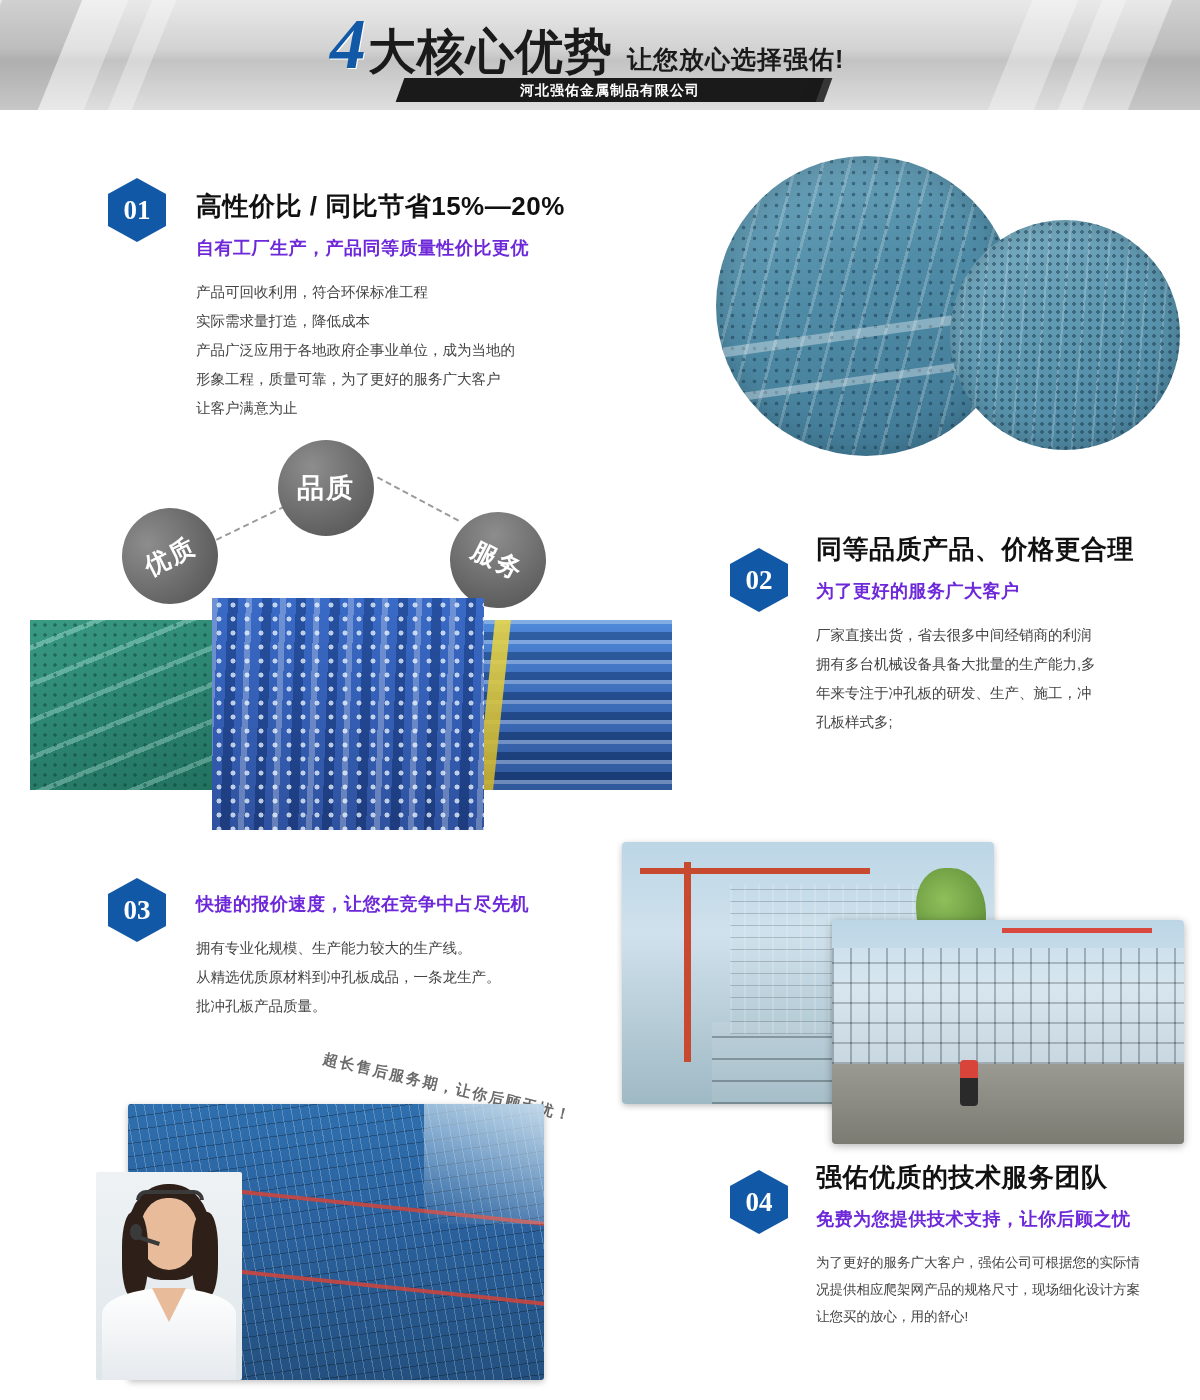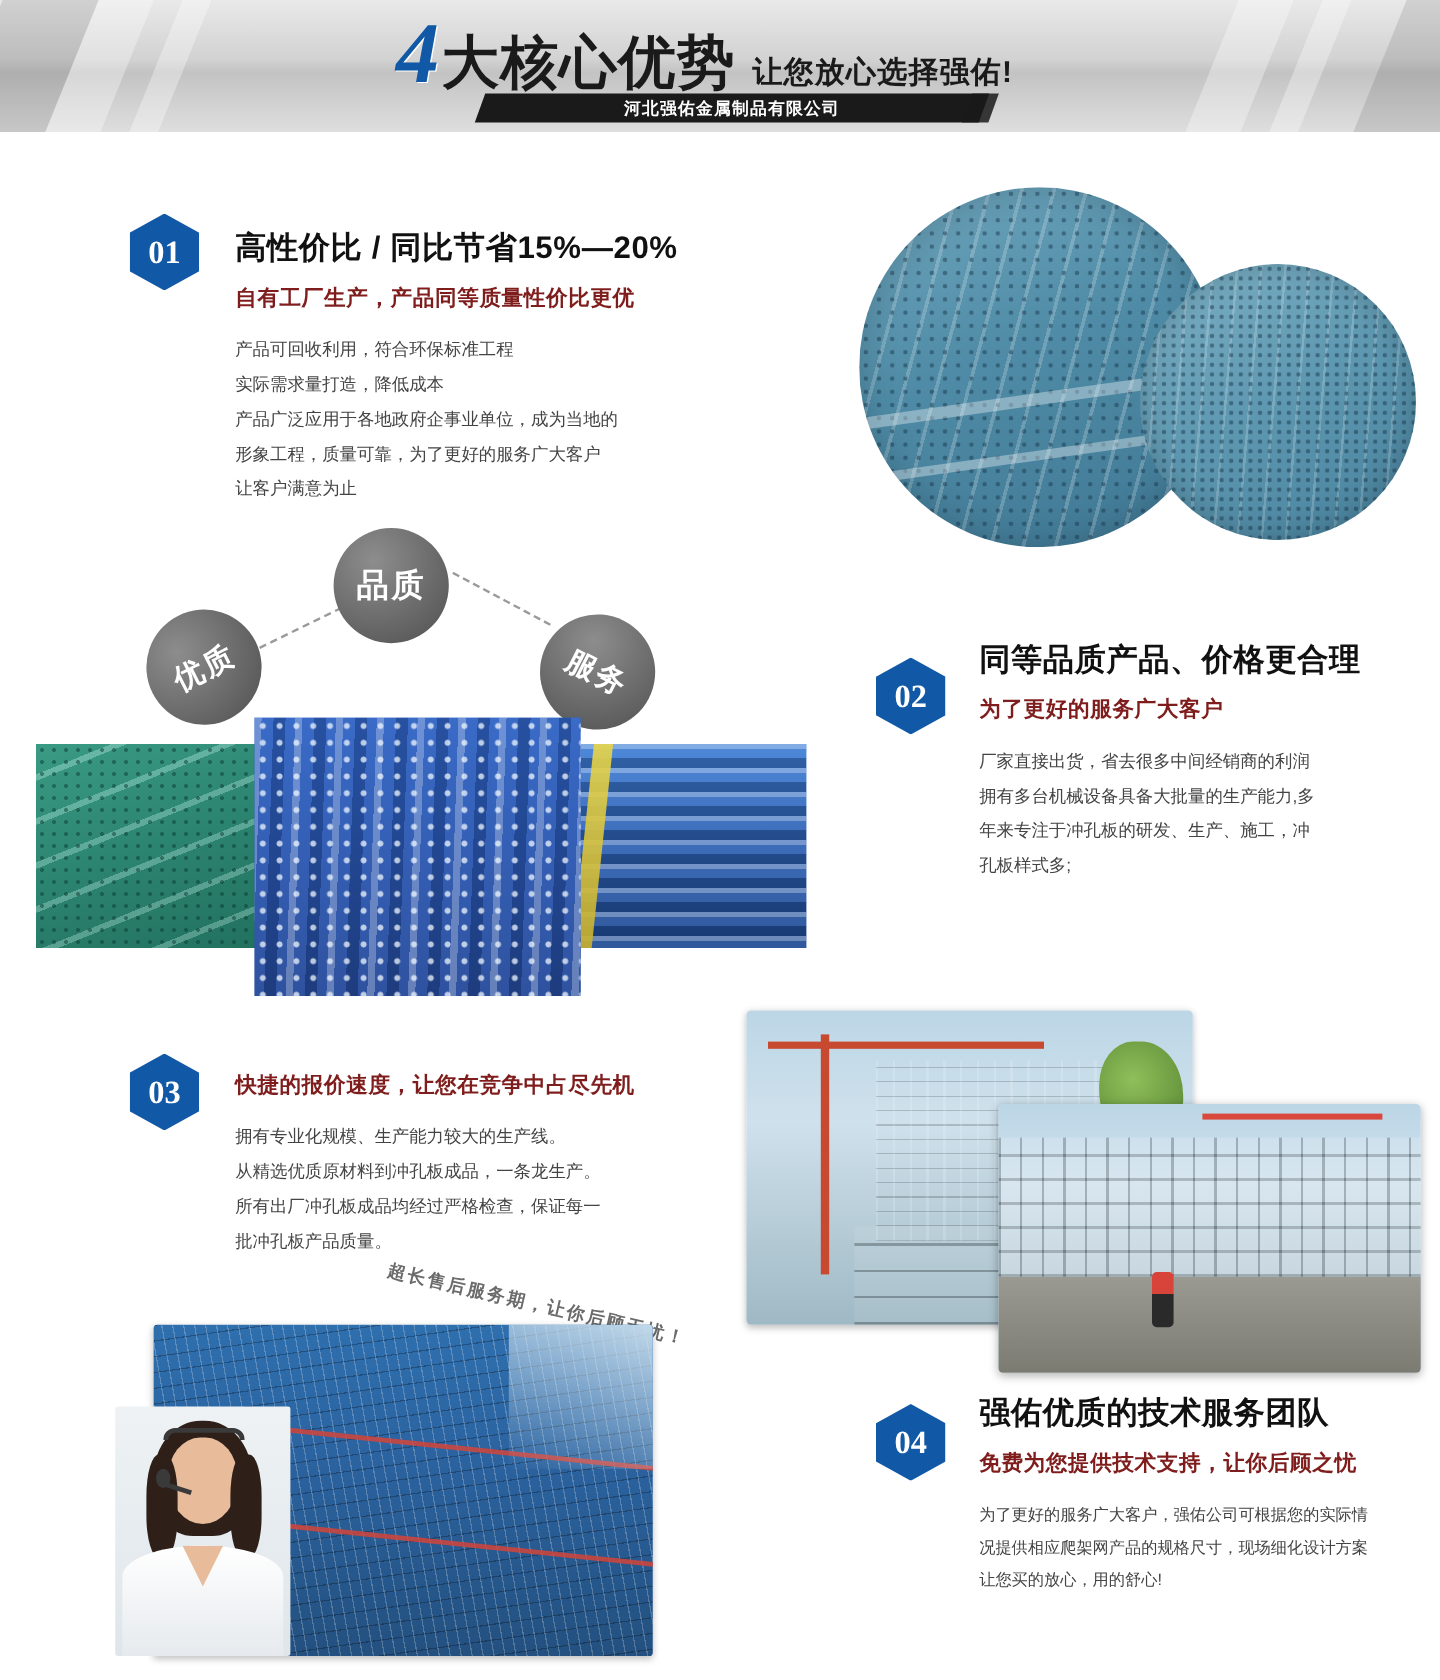"自有工厂生产，产品同等质量性价比更优" .hd-sub { color: #7f1d1d -> #6d28d9 }
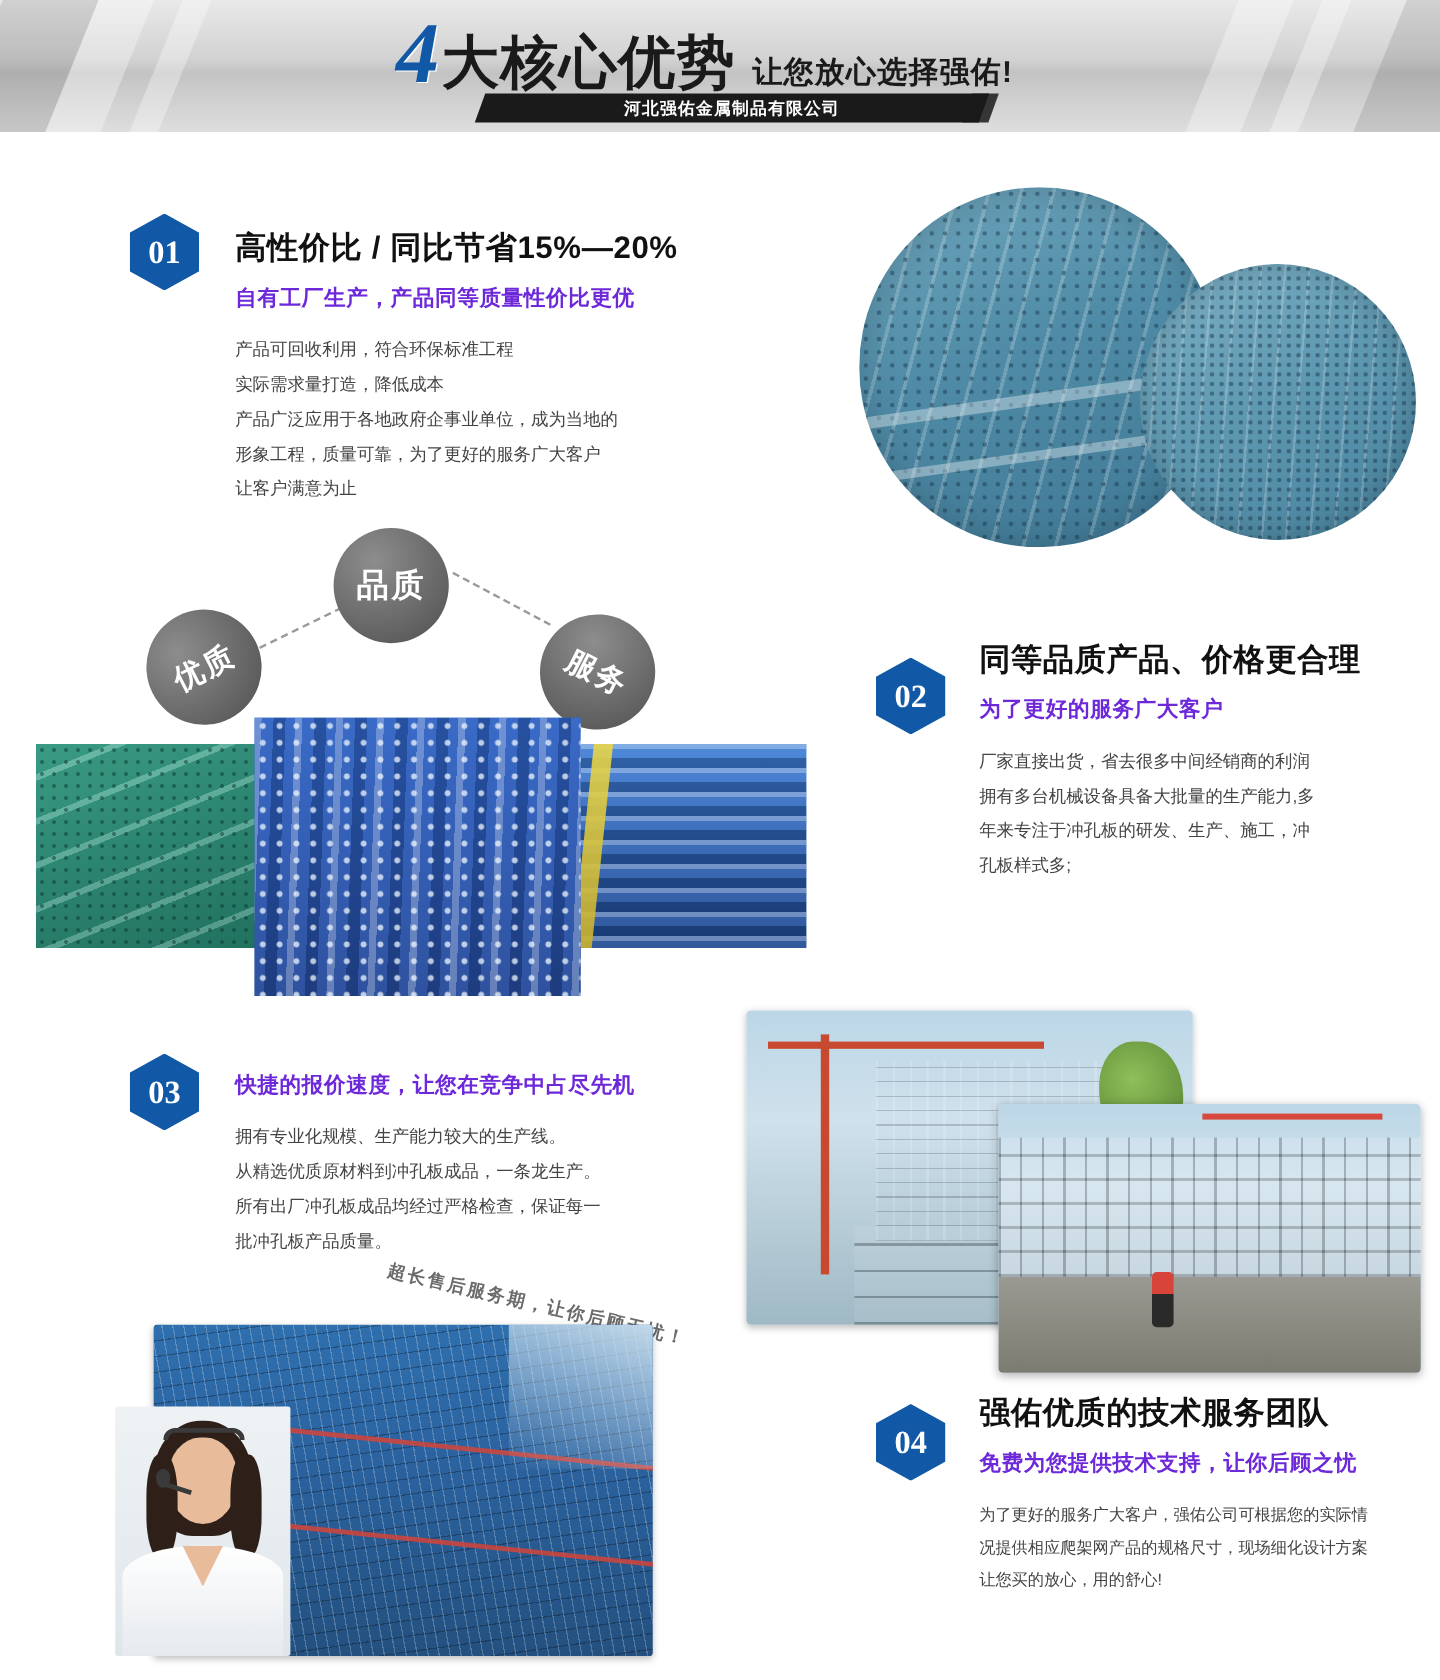"所有出厂冲孔板成品均经过严格检查，保证每一" div { html: <div>所有出厂冲孔板成品均经过严格检查，保证每一</div> -> none }
